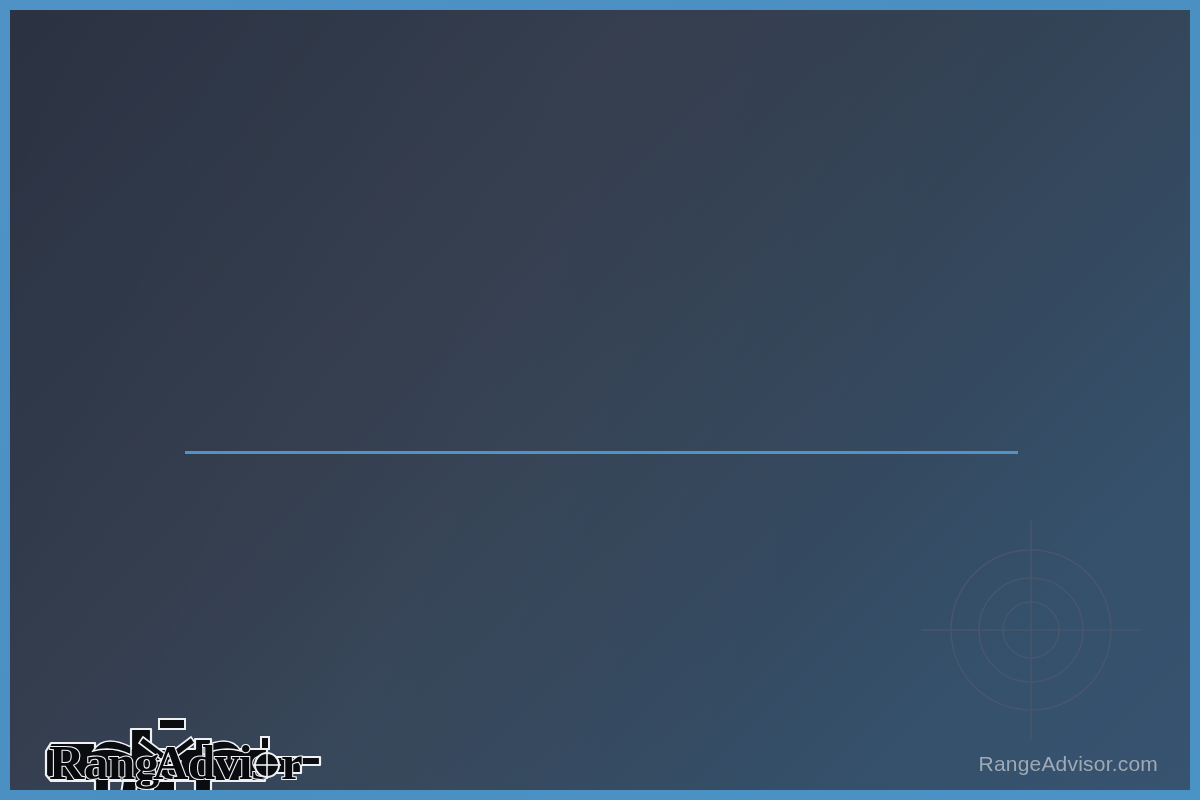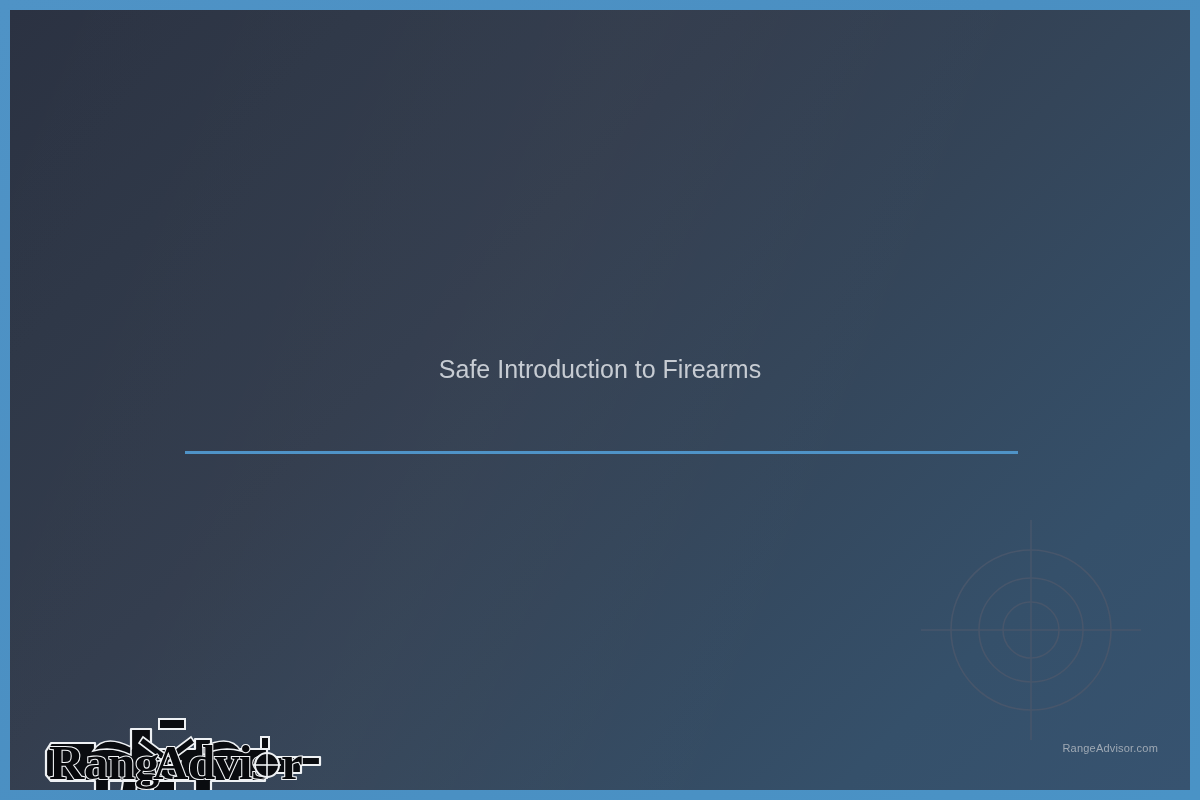"Safe Introduction to Firearms" p.slide-subtitle { html: <p>Safe Introduction to Firearms</p> -> none }
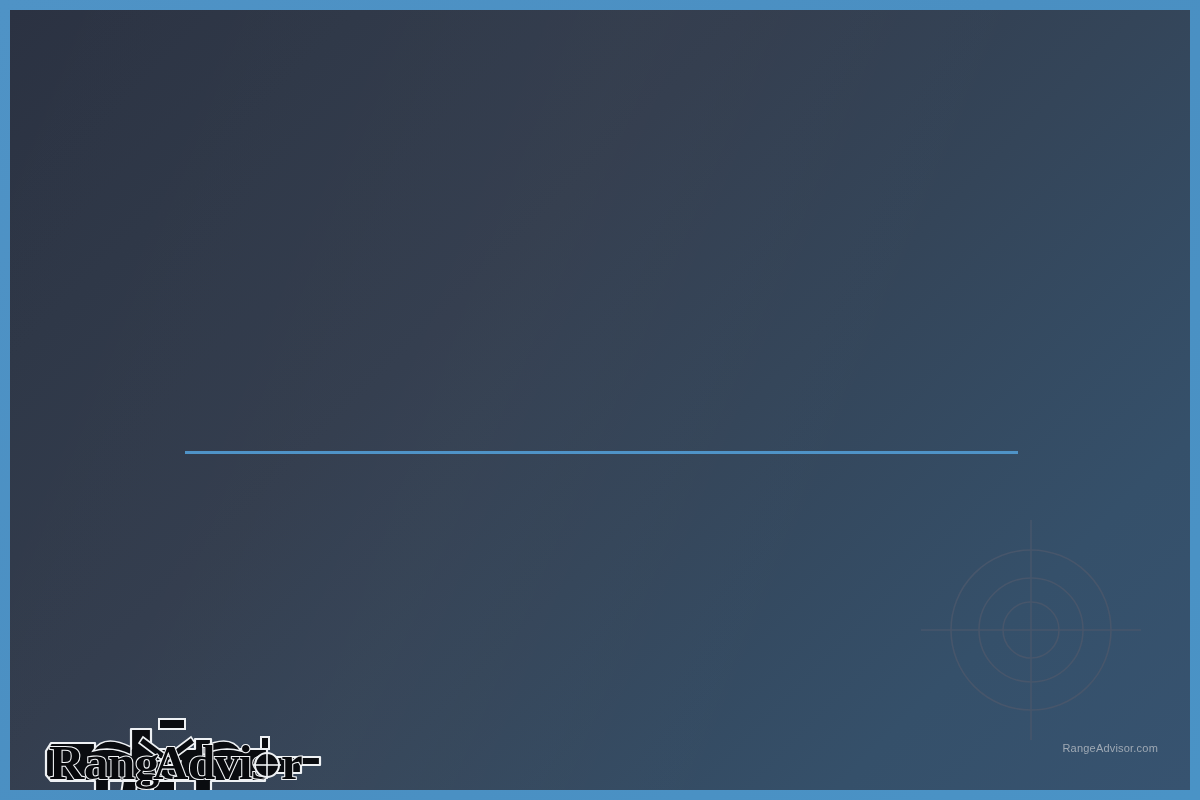"RangeAdvisor.com" .footer-url { bottom: 36px -> 14px; font-size: 11px -> 21px }
